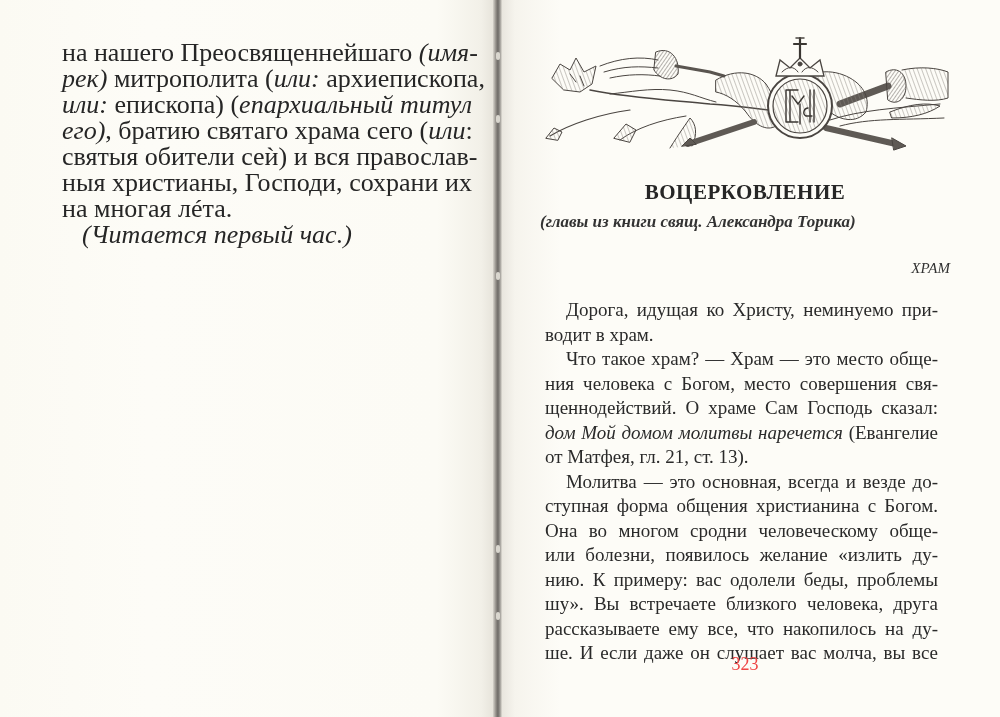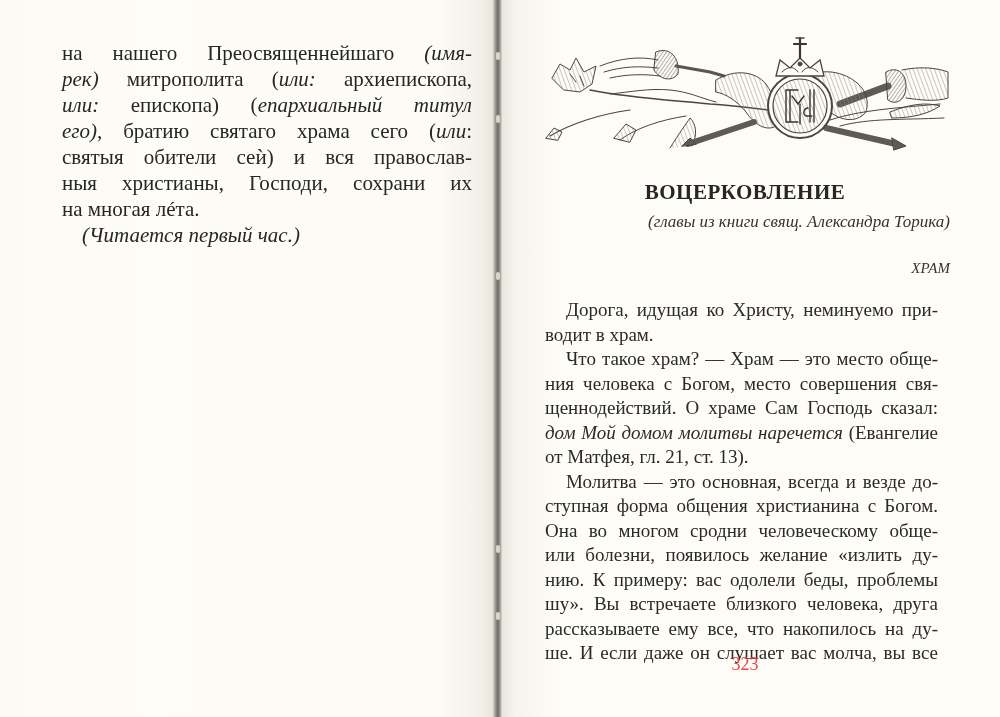"на нашего Преосвященнейшаго (имя-" .left-text { font-size: 21px -> 26px }
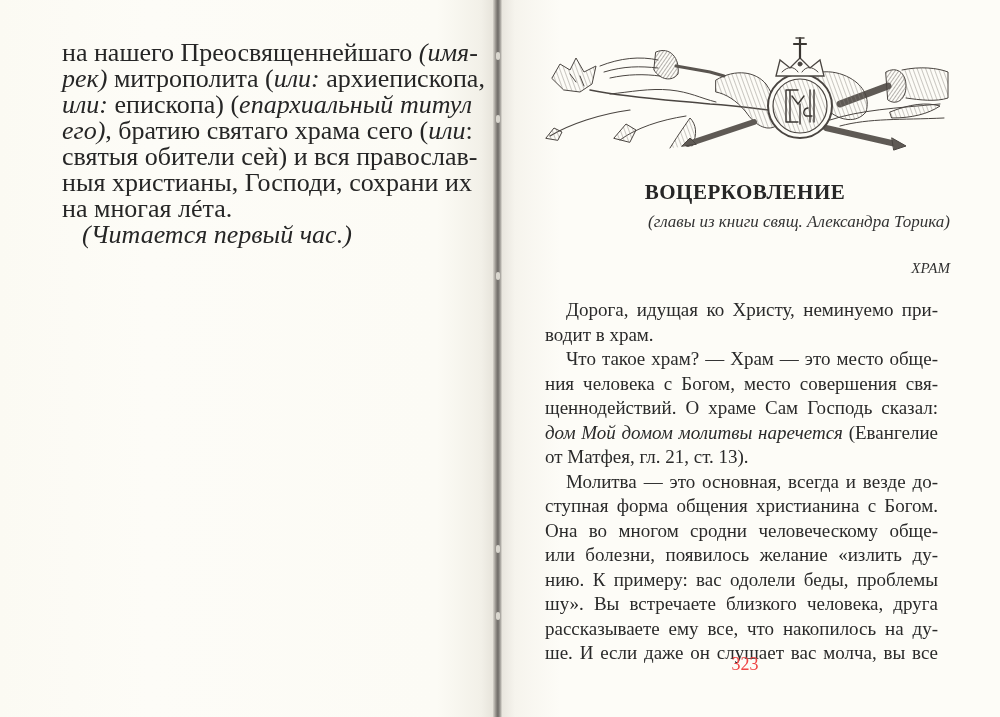"(главы из книги свящ. Александра" .chapter-subtitle { font-weight: none -> bold; text-align: right -> left }
